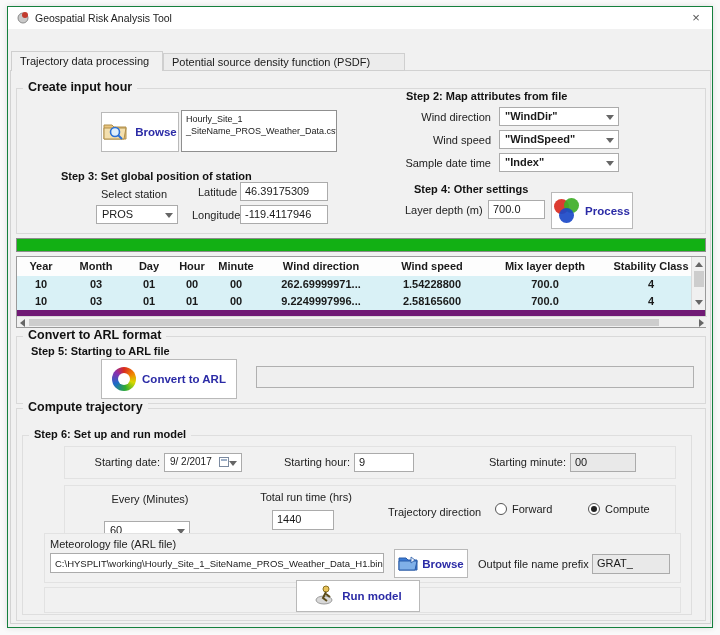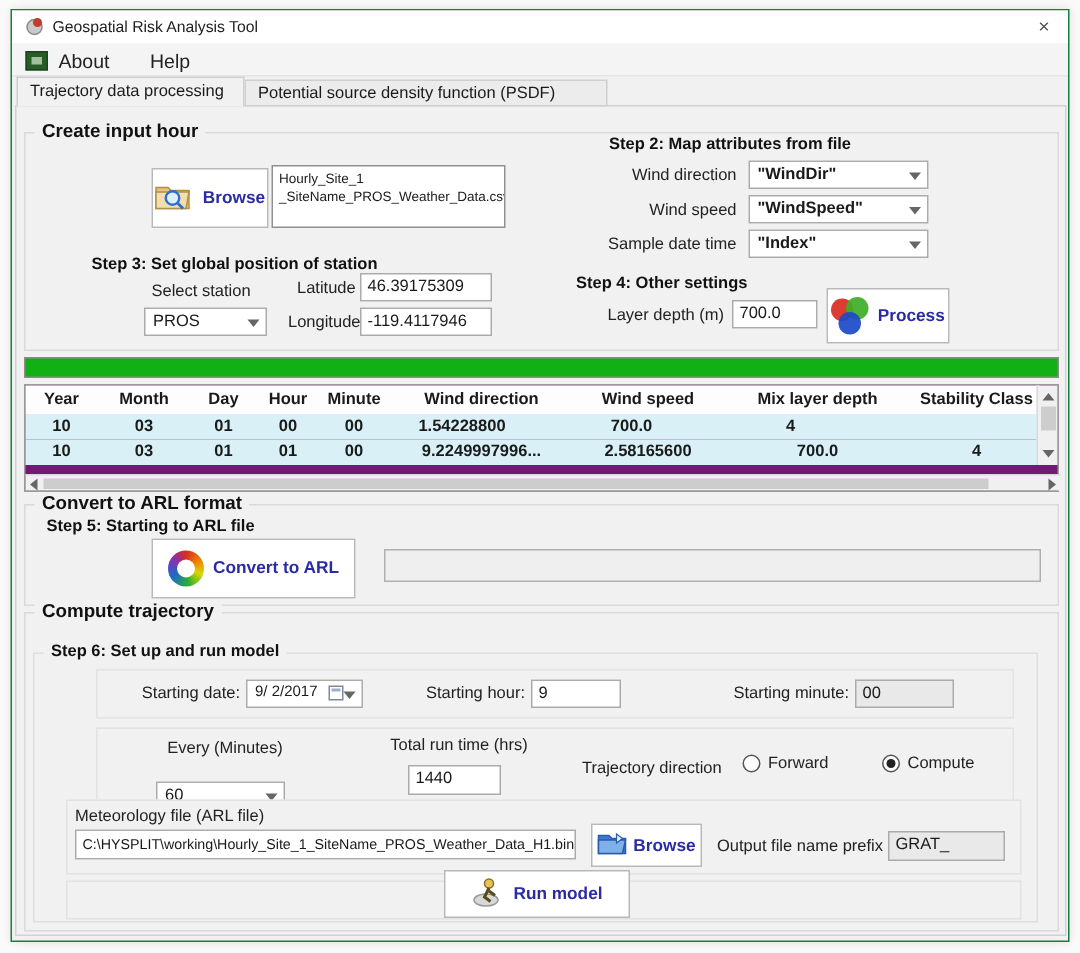"About" div.menubar { html: <div> <span></span> <span>About</span> <span>Help</span> </div> -> none }
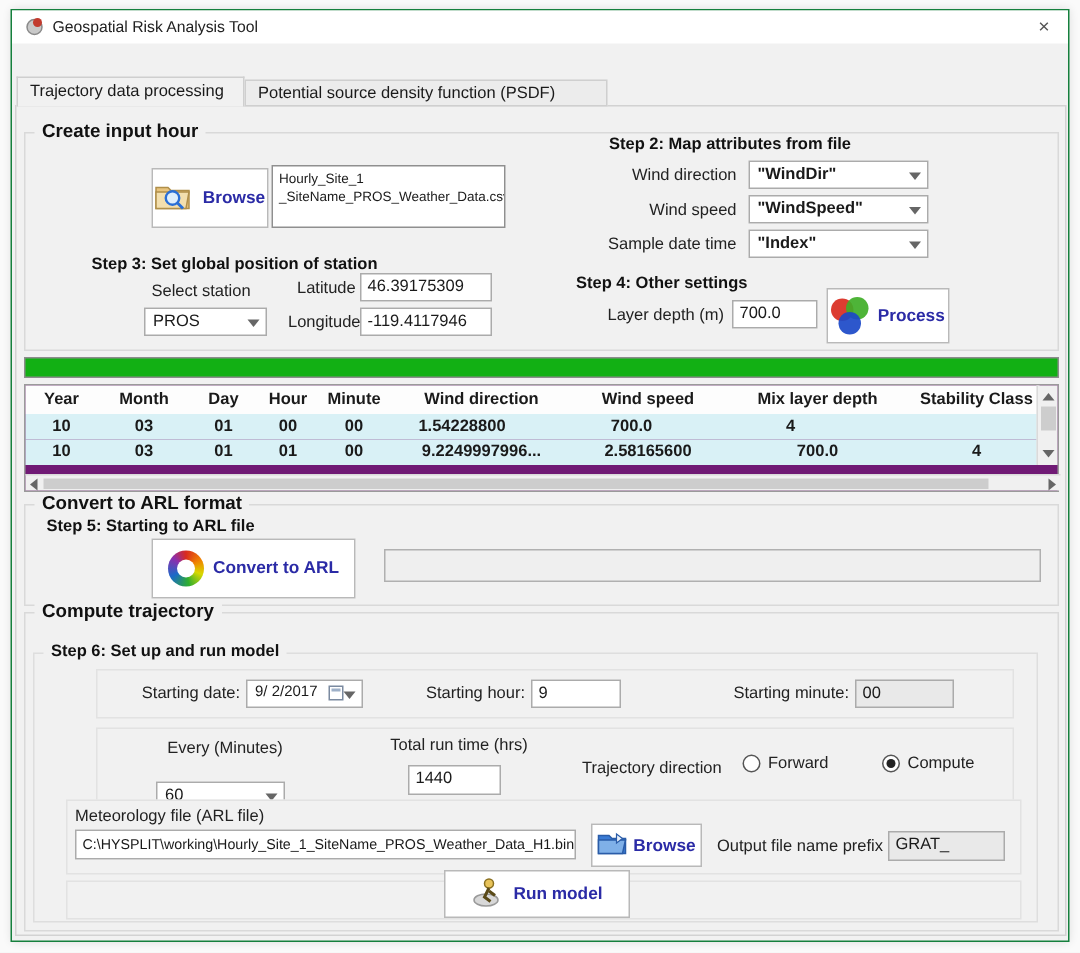"Step 4: Other settings" span.step-title { left: 376px -> 406px }
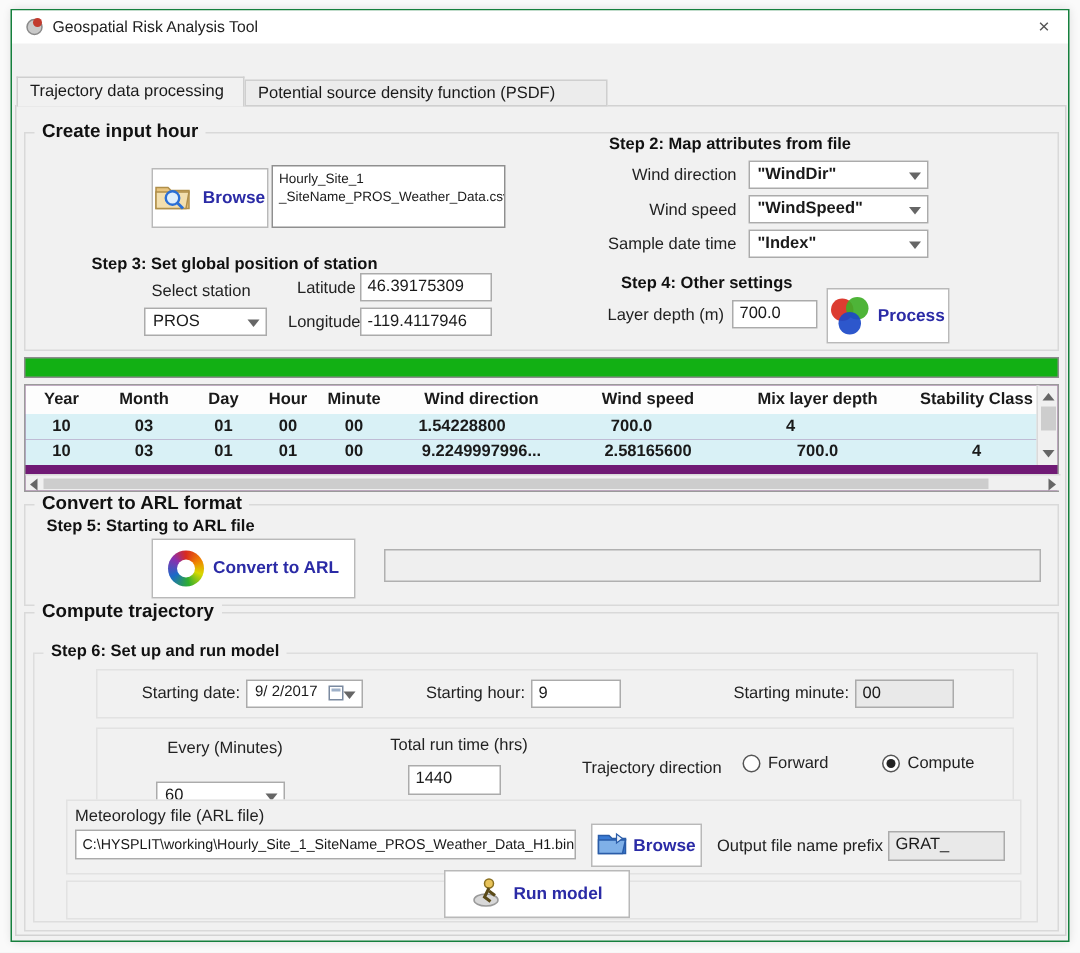"262.69999971..." span.cell { html: none -> <span>262.69999971...</span> }
